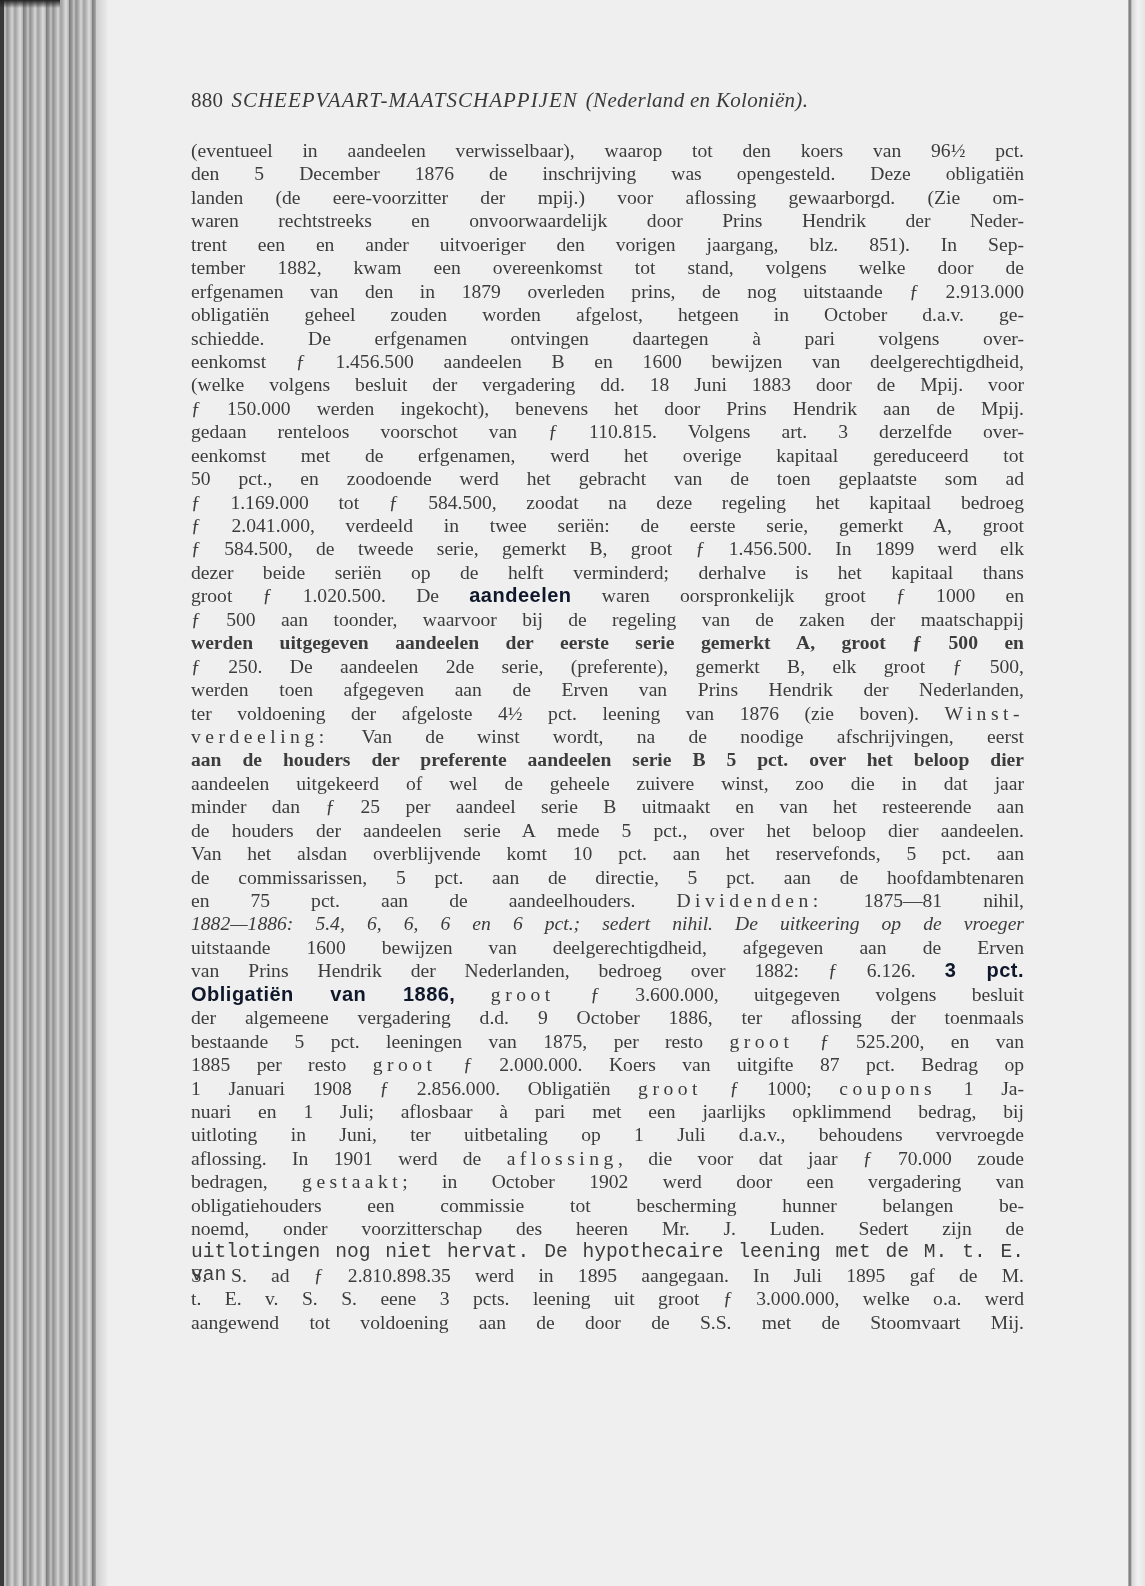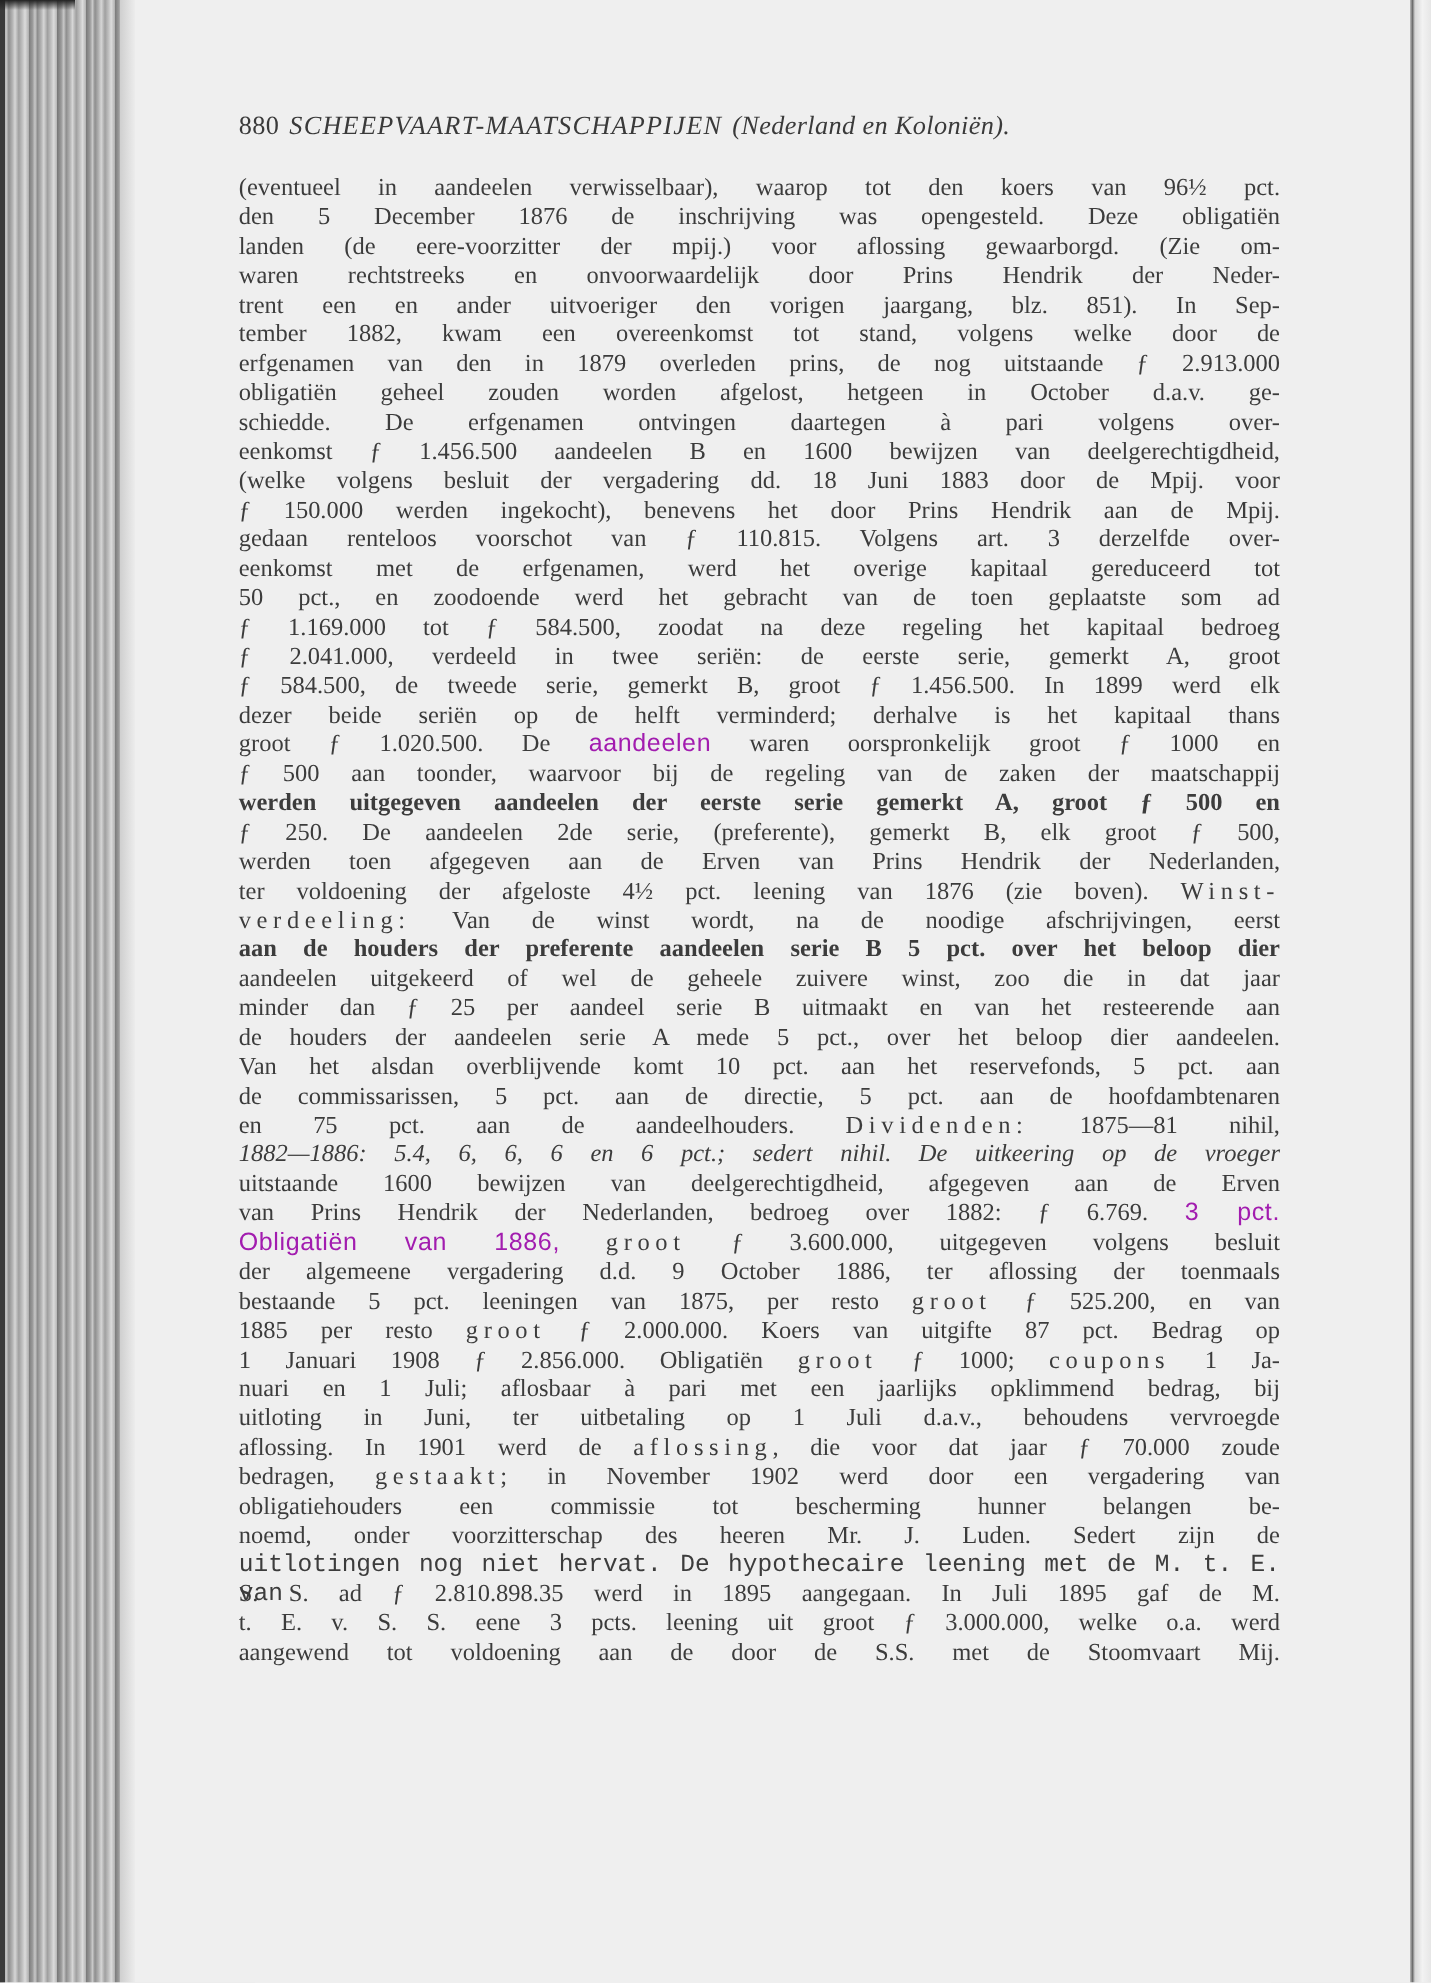"aandeelen" .bold-sans { color: #a21caf -> #0f172a; font-weight: normal -> bold }
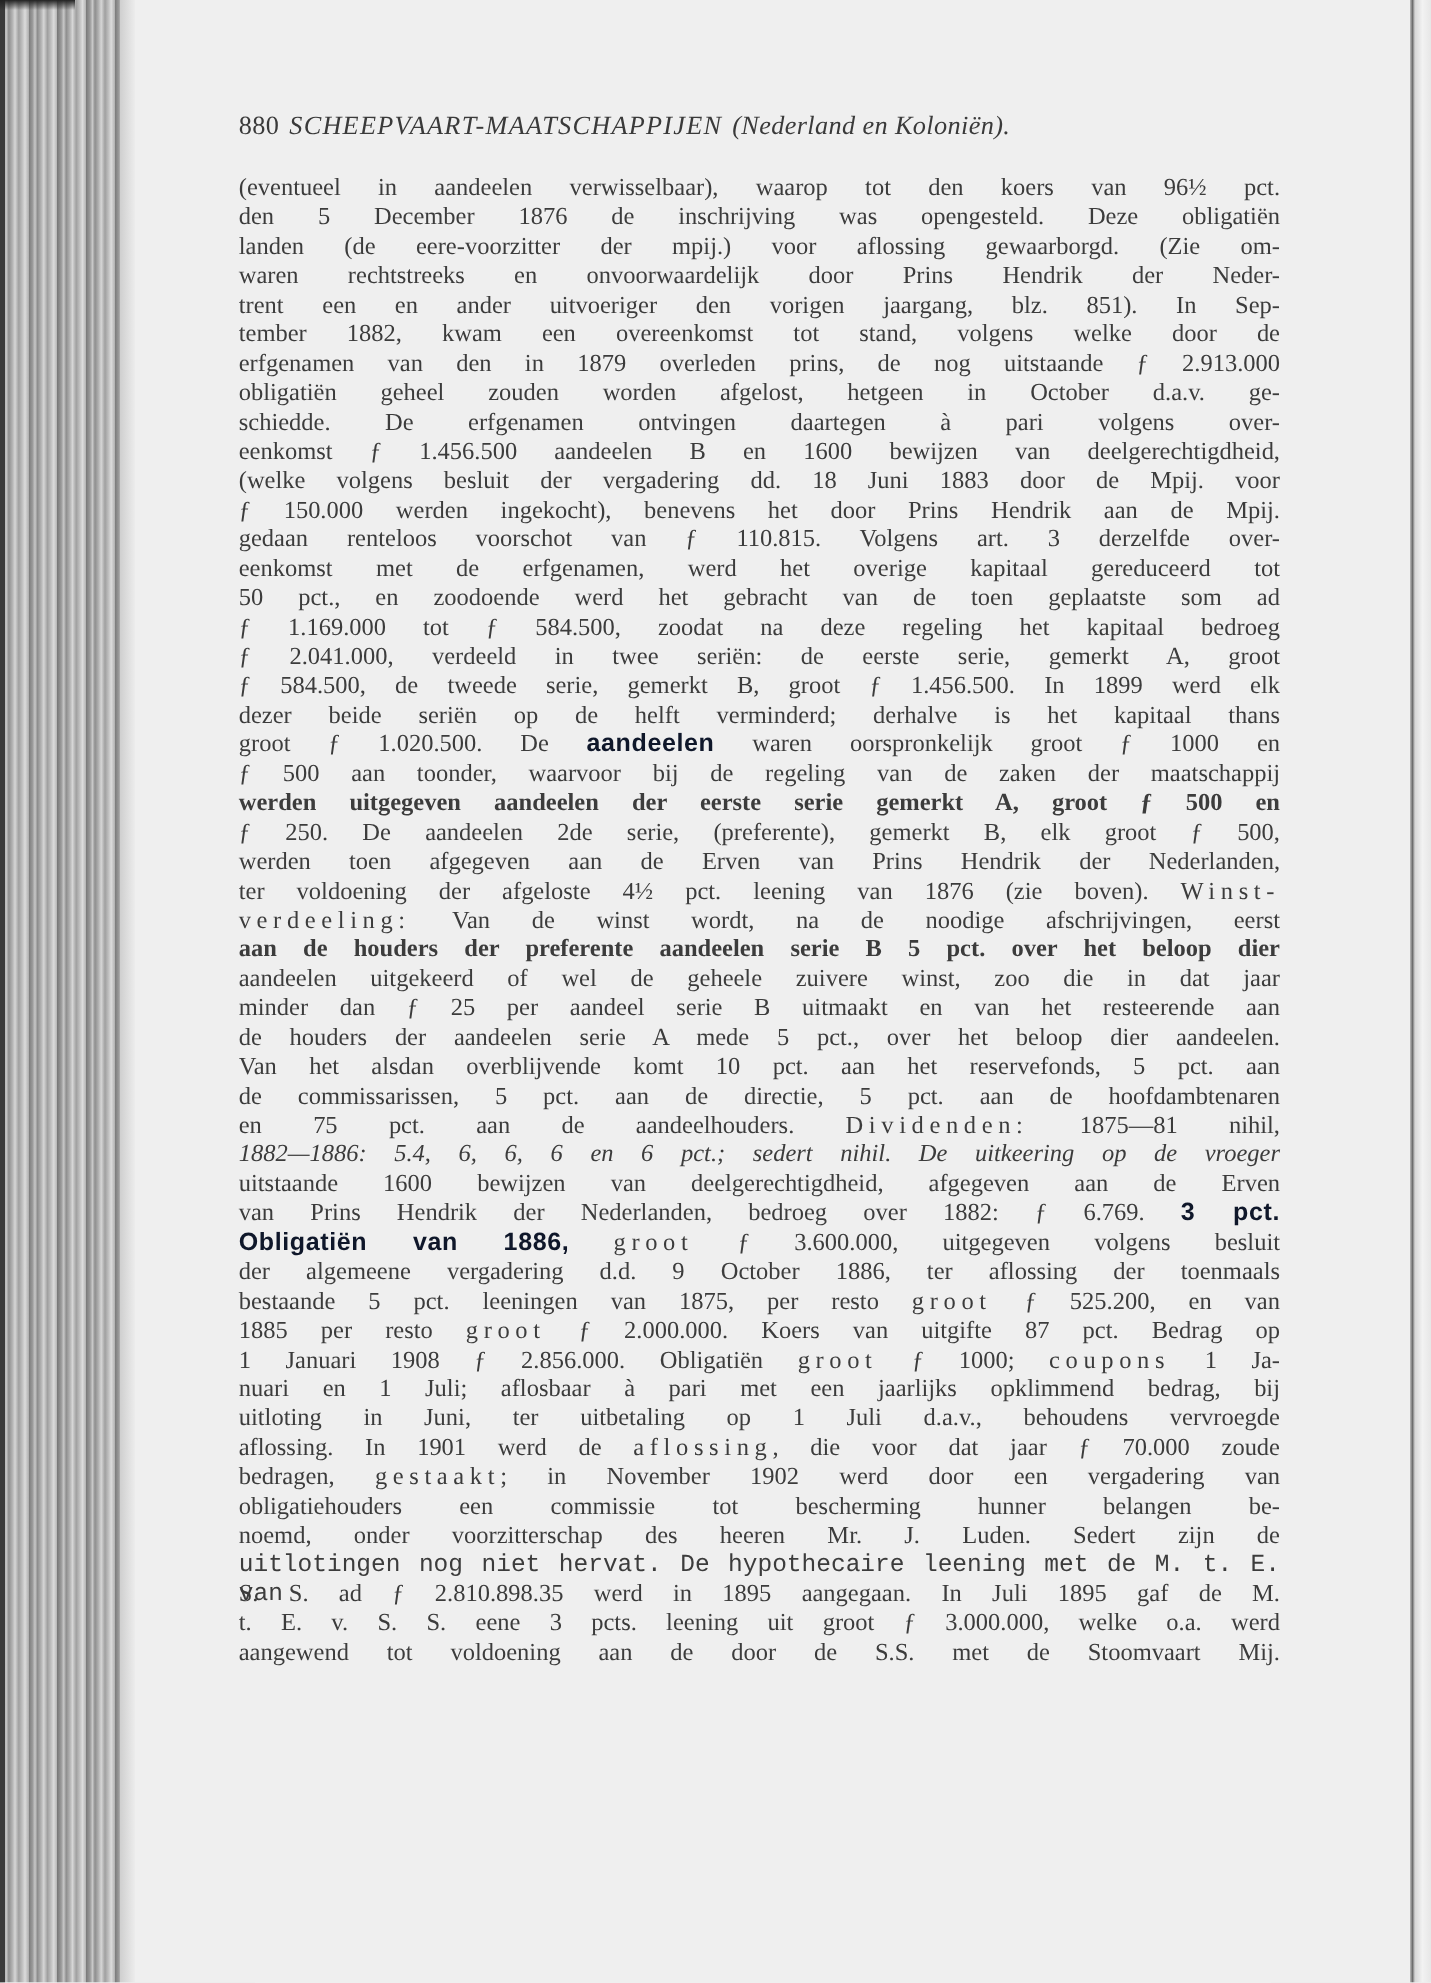"van Prins Hendrik der Nederlanden," span { text: 6.769 -> 6.126 }
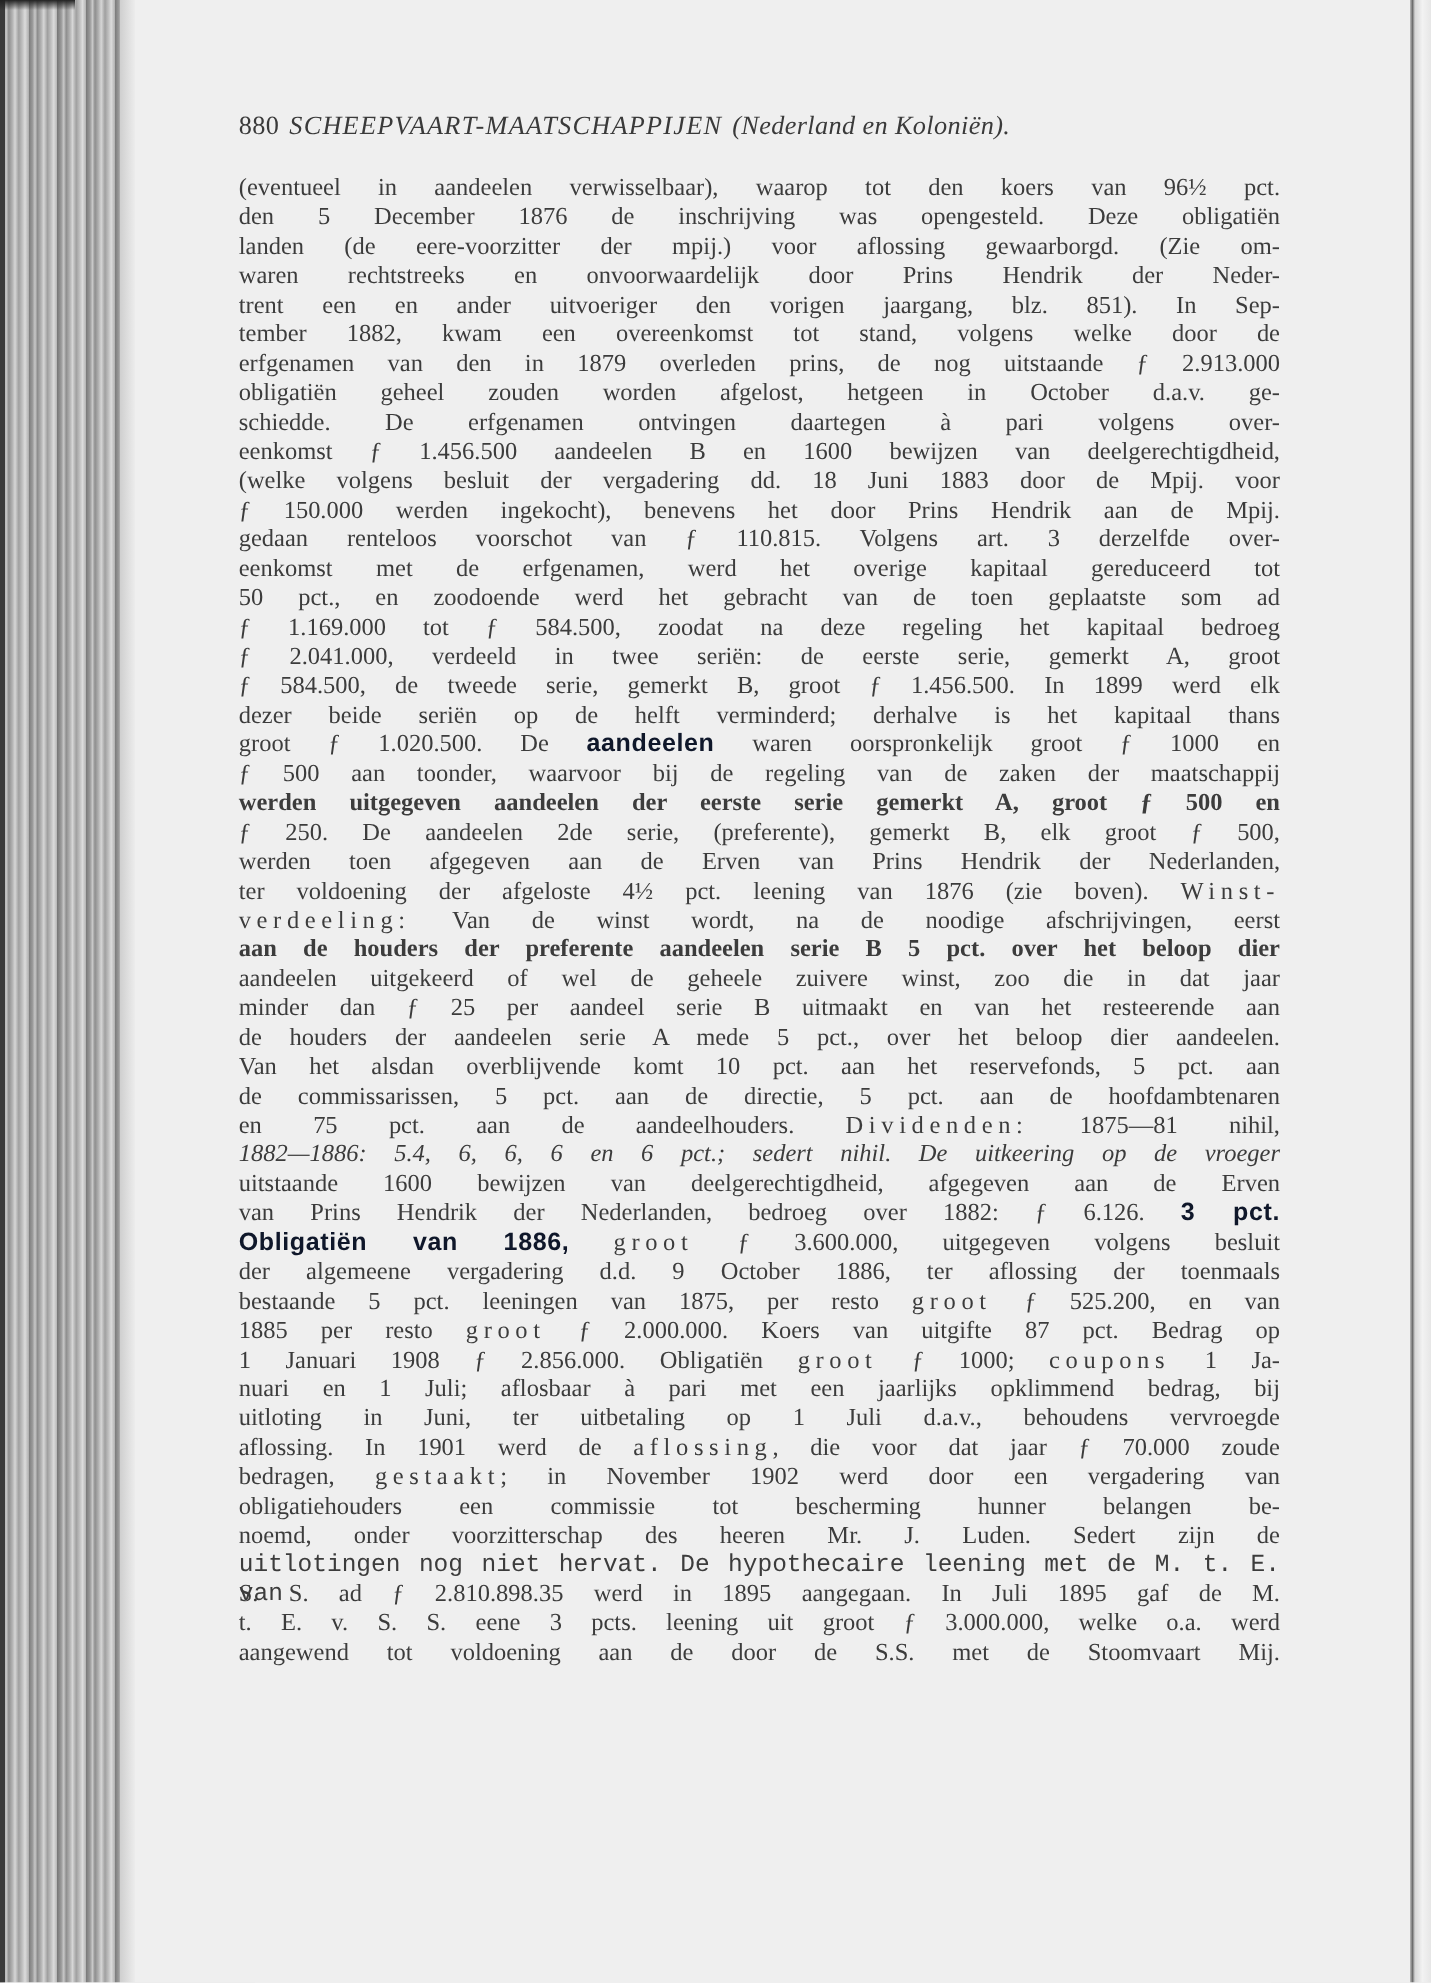"; in November 1902 werd" span { text: November -> October }
